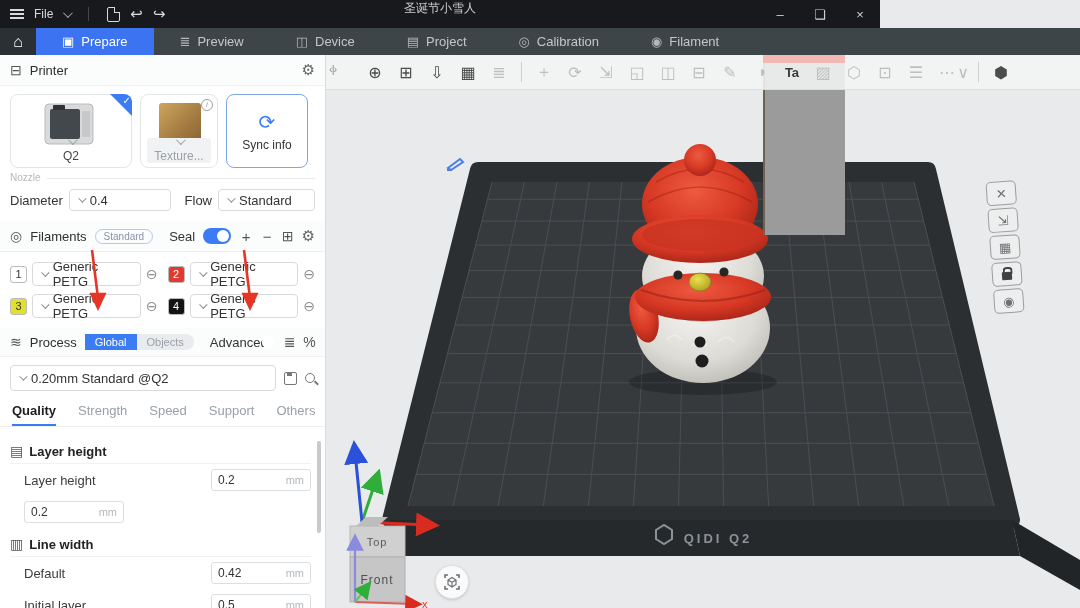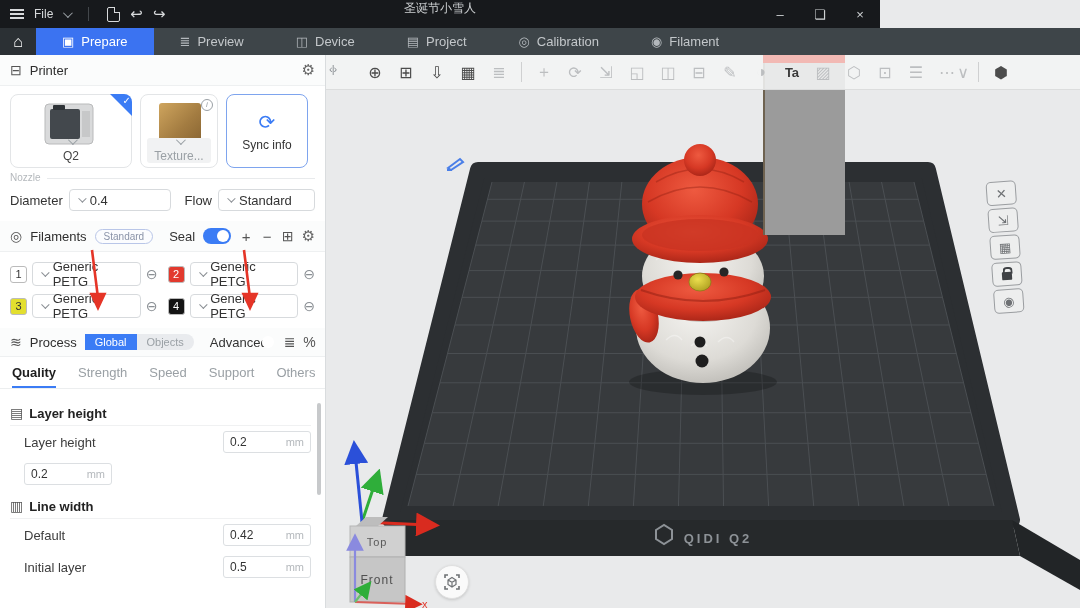"0.20mm Standard @Q2" div.preset-row { html: none -> <div> <span> <span></span> <span>0.20mm Standard @Q2</span> </span> <span></span> <span></span> </div> }
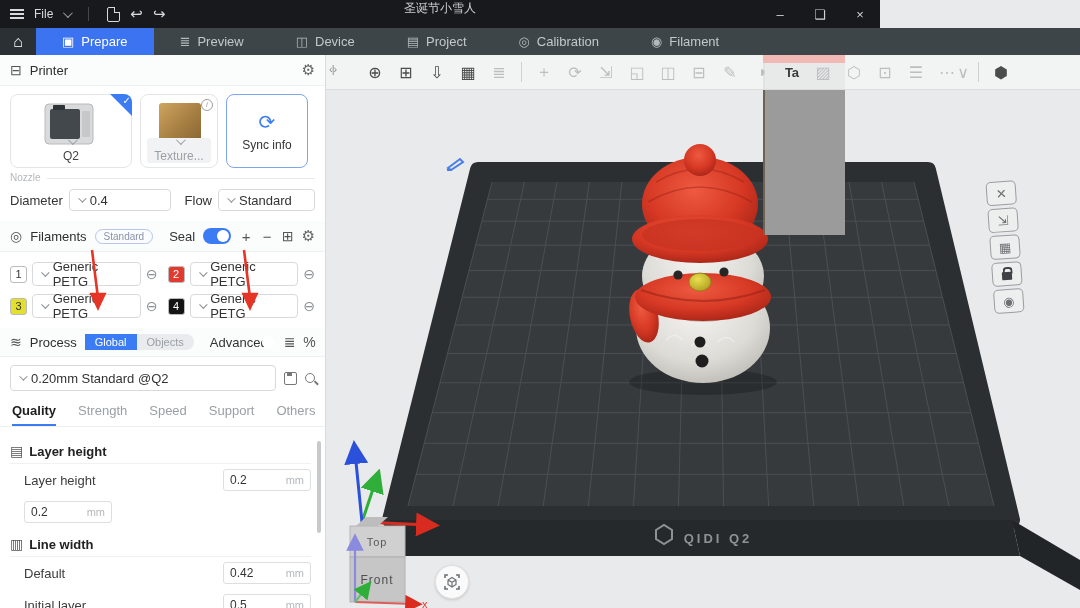"0.2" .valbox { width: 88px -> 100px }
